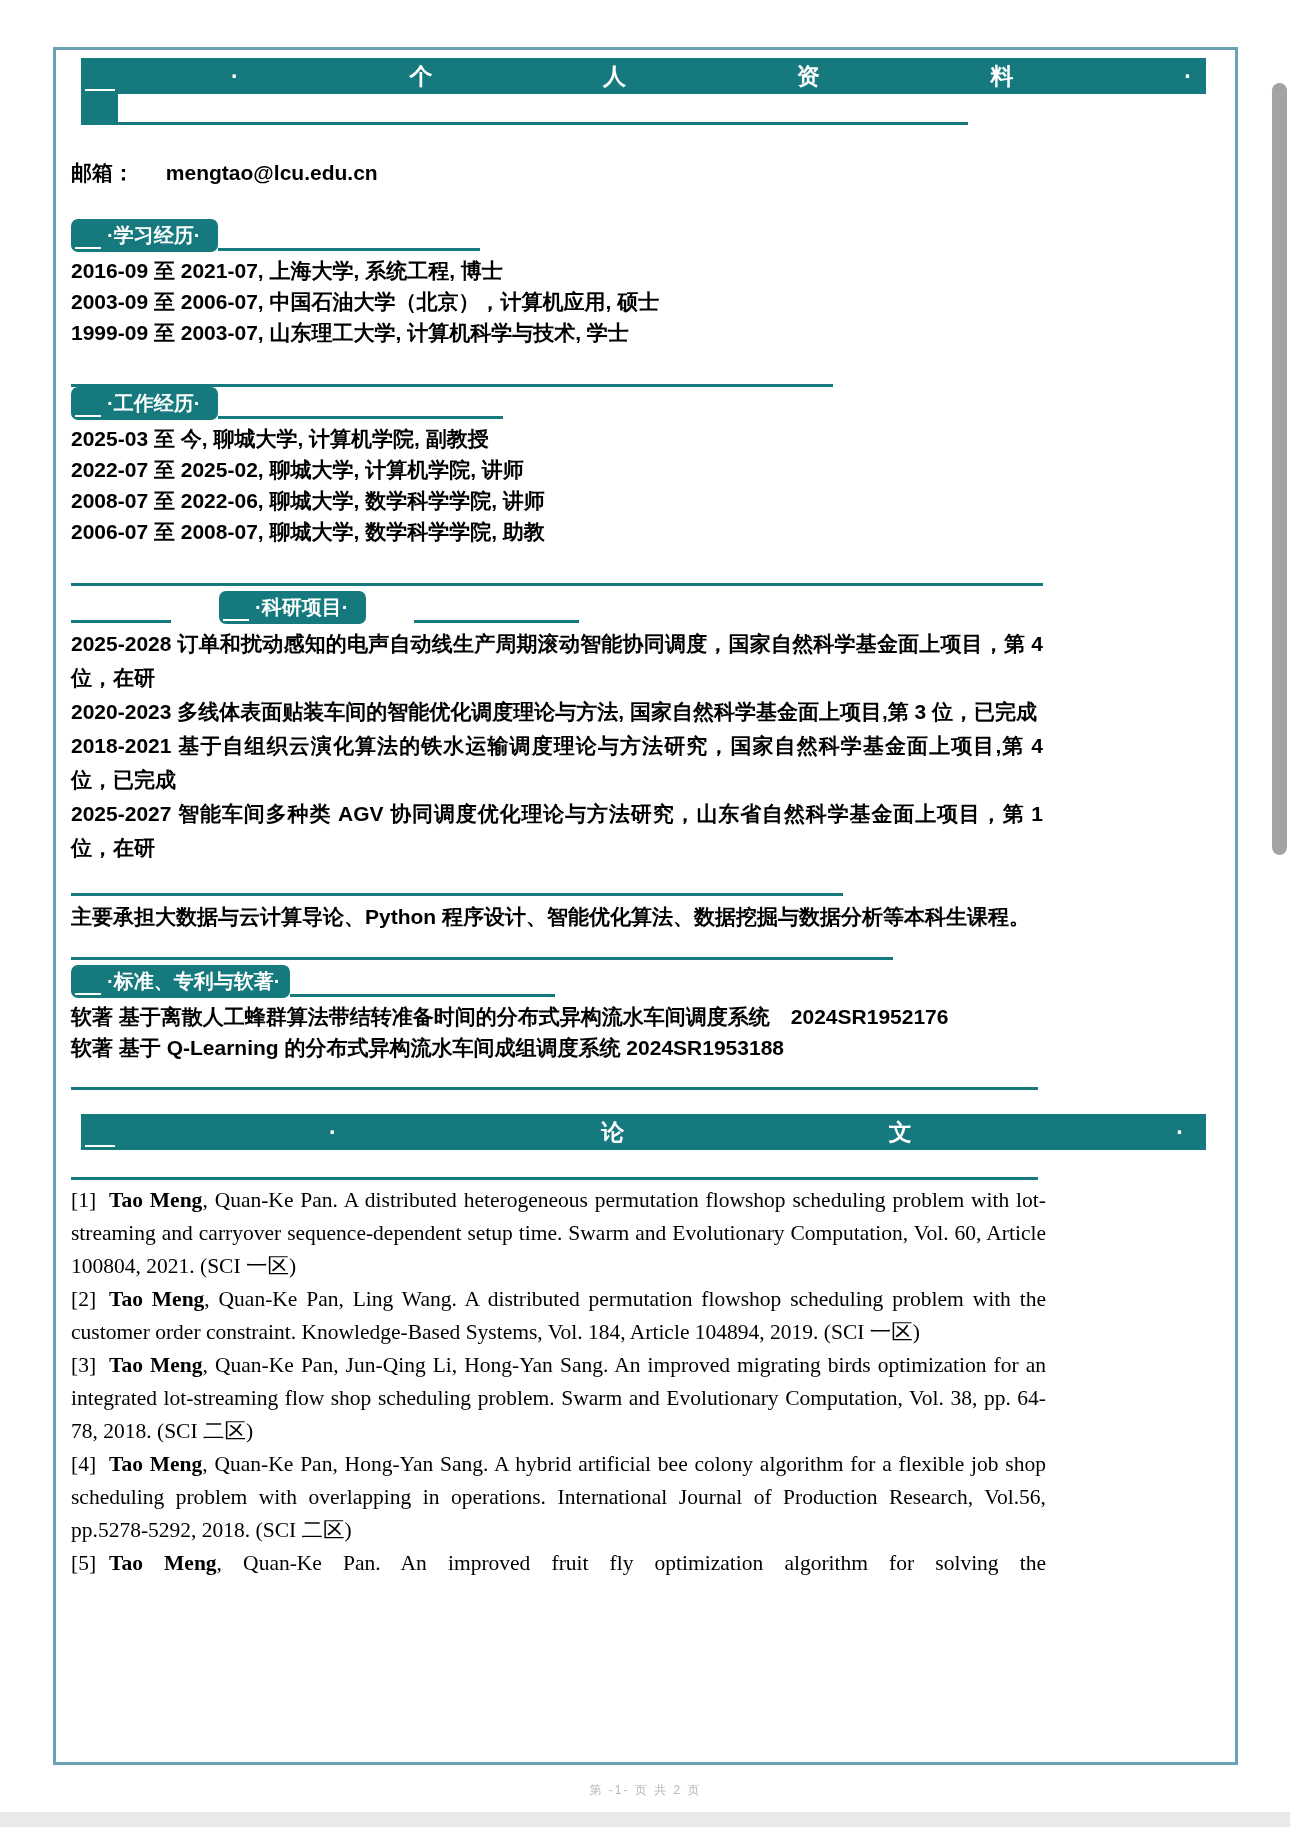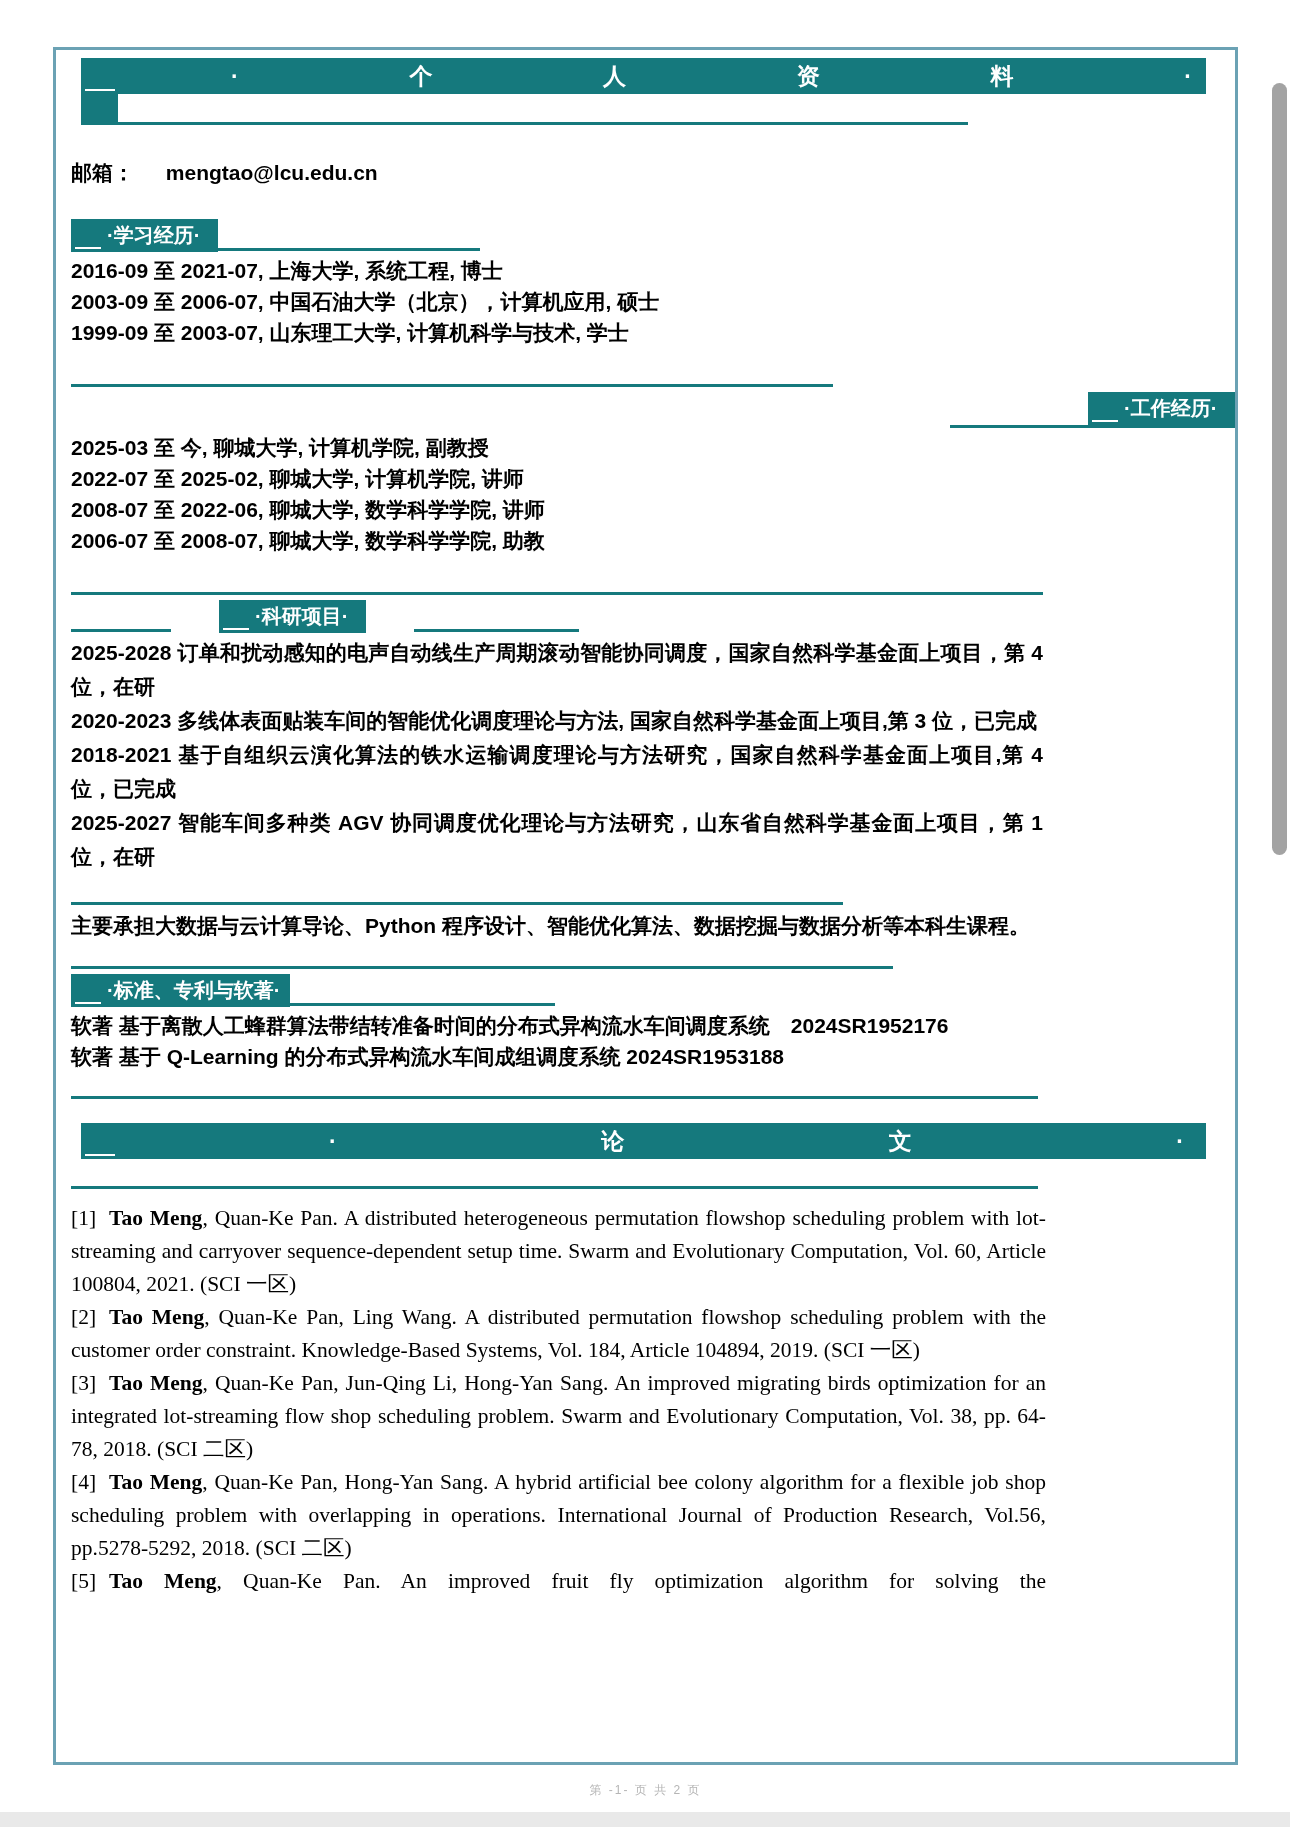"·学习经历·" .head-box { border-radius: none -> 7px }
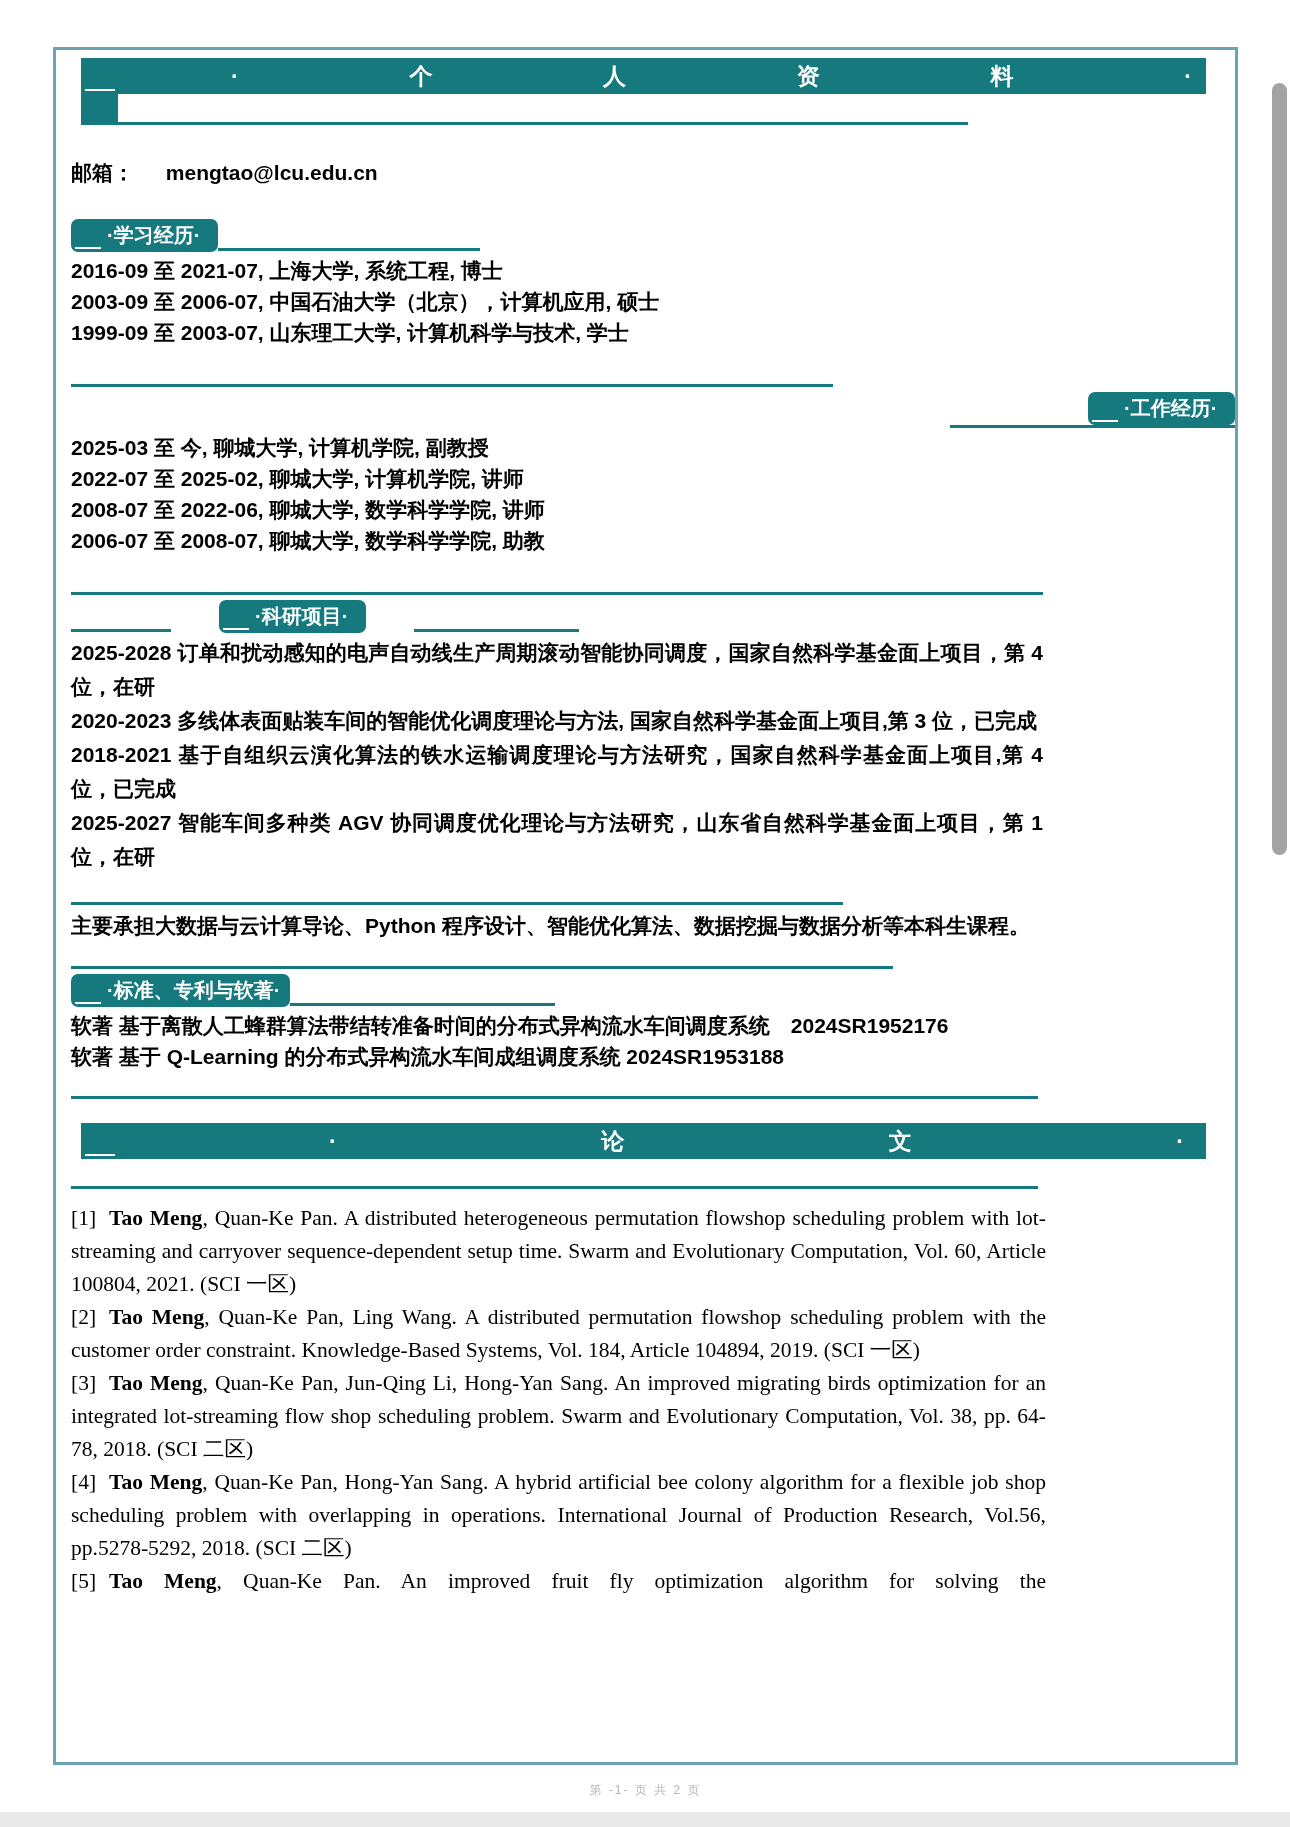"·工作经历·" div.head { flex-direction: column -> none; margin-top: 5px -> none }
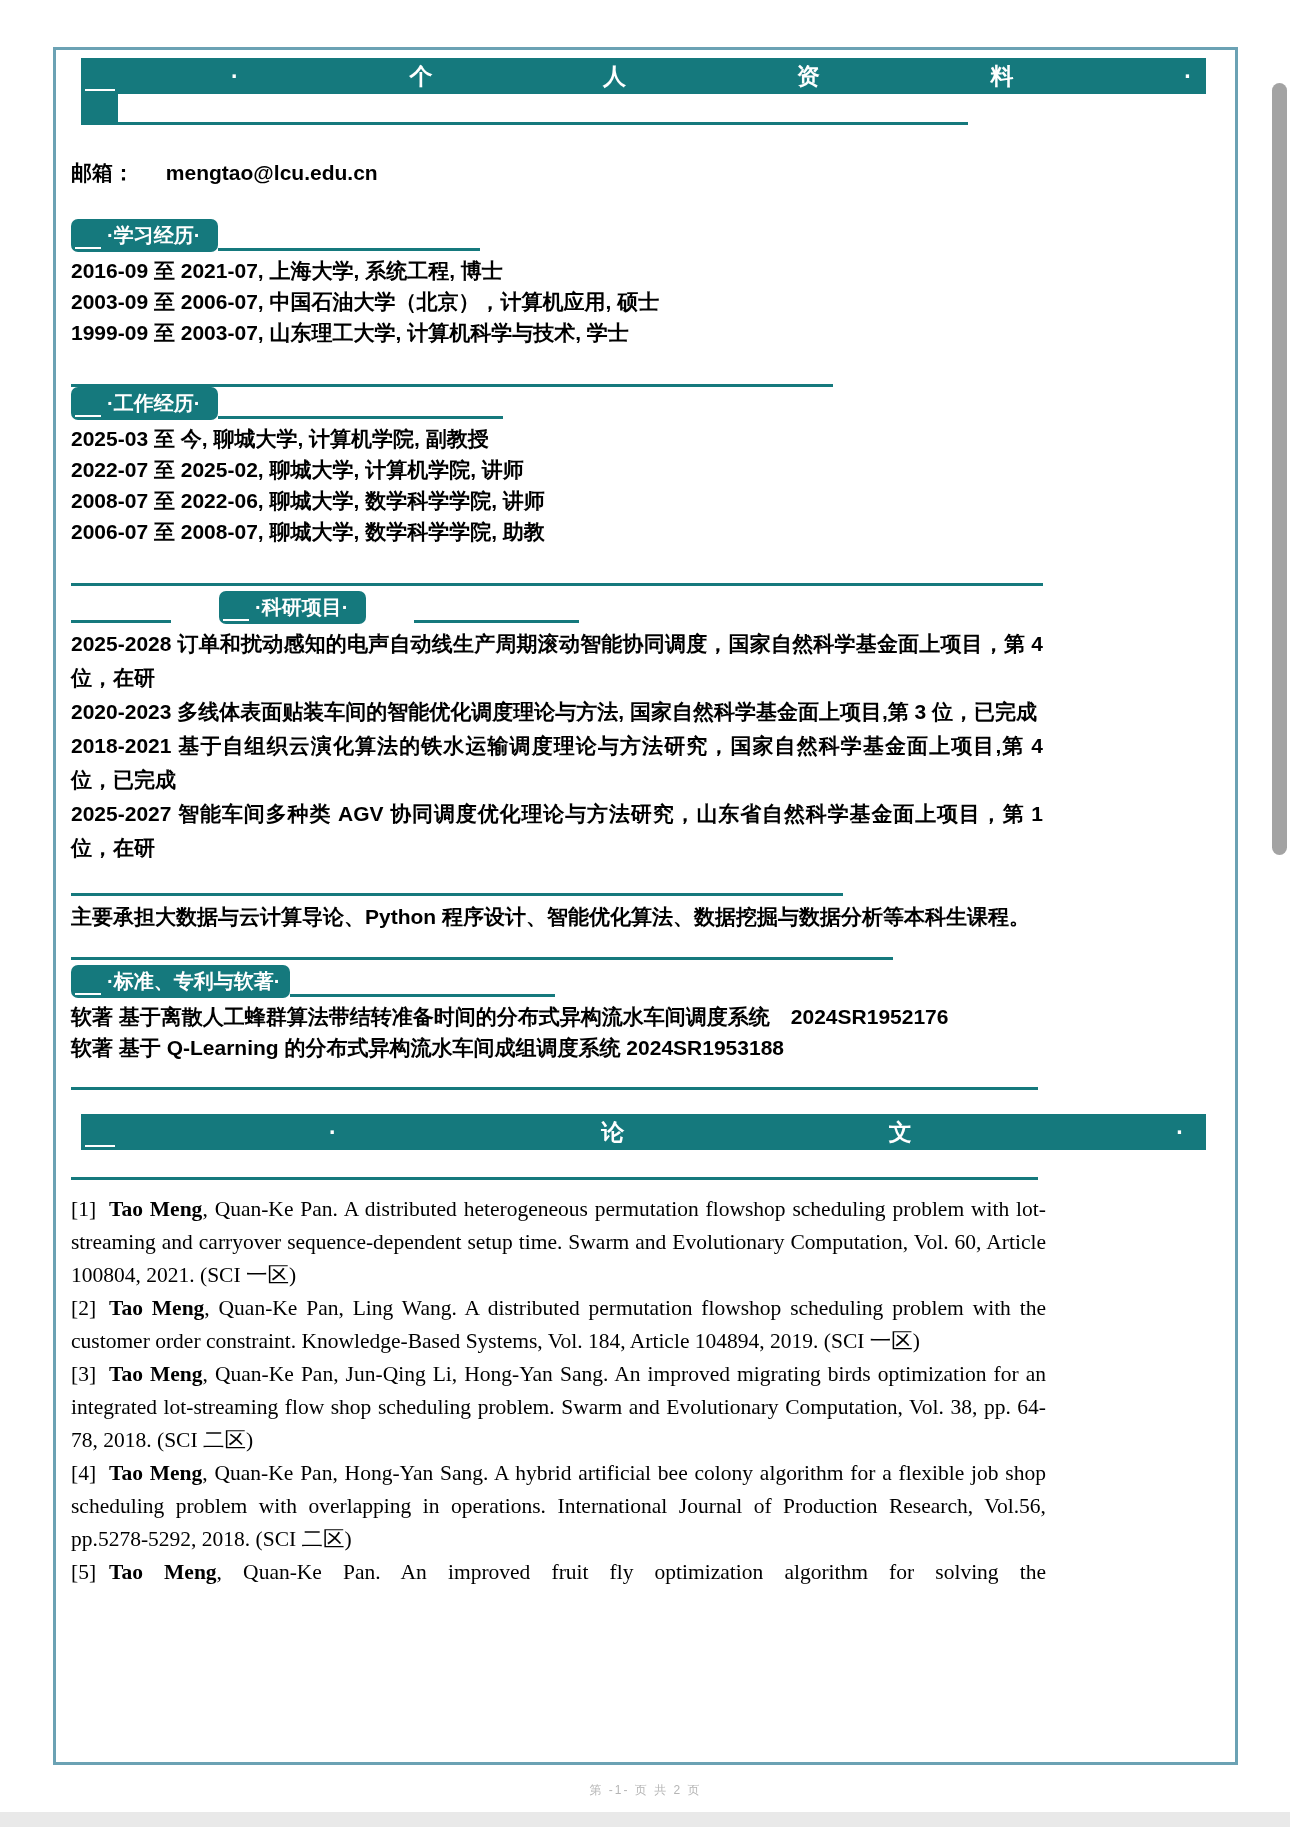"[1] Tao Meng, Quan-Ke Pan." .papers { margin-top: 13px -> 4px }
